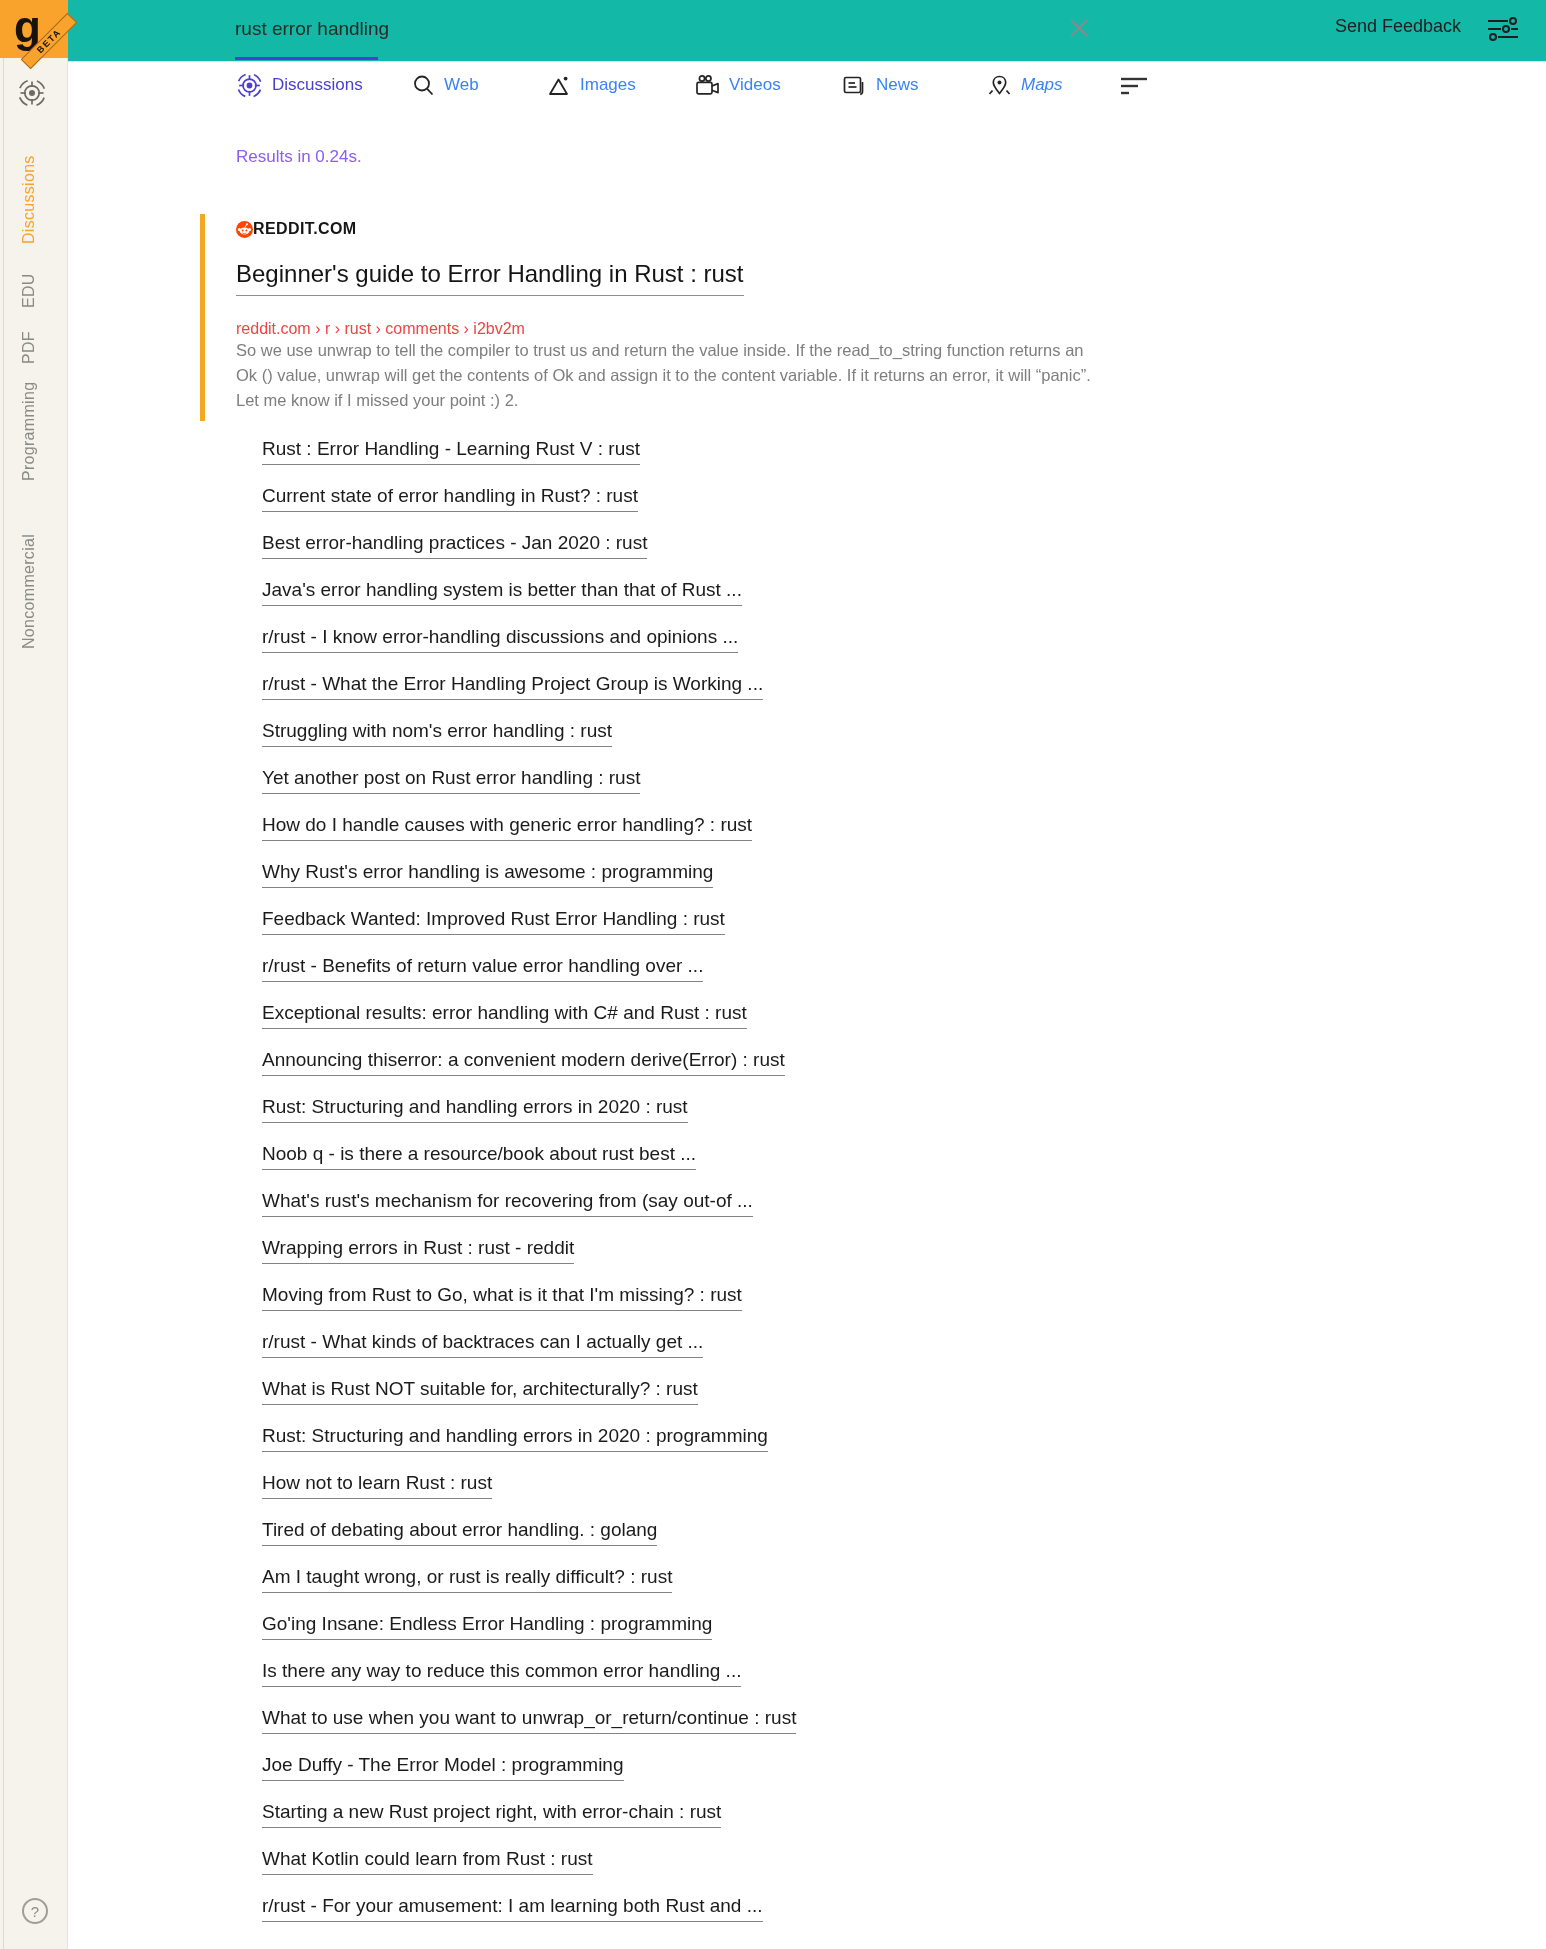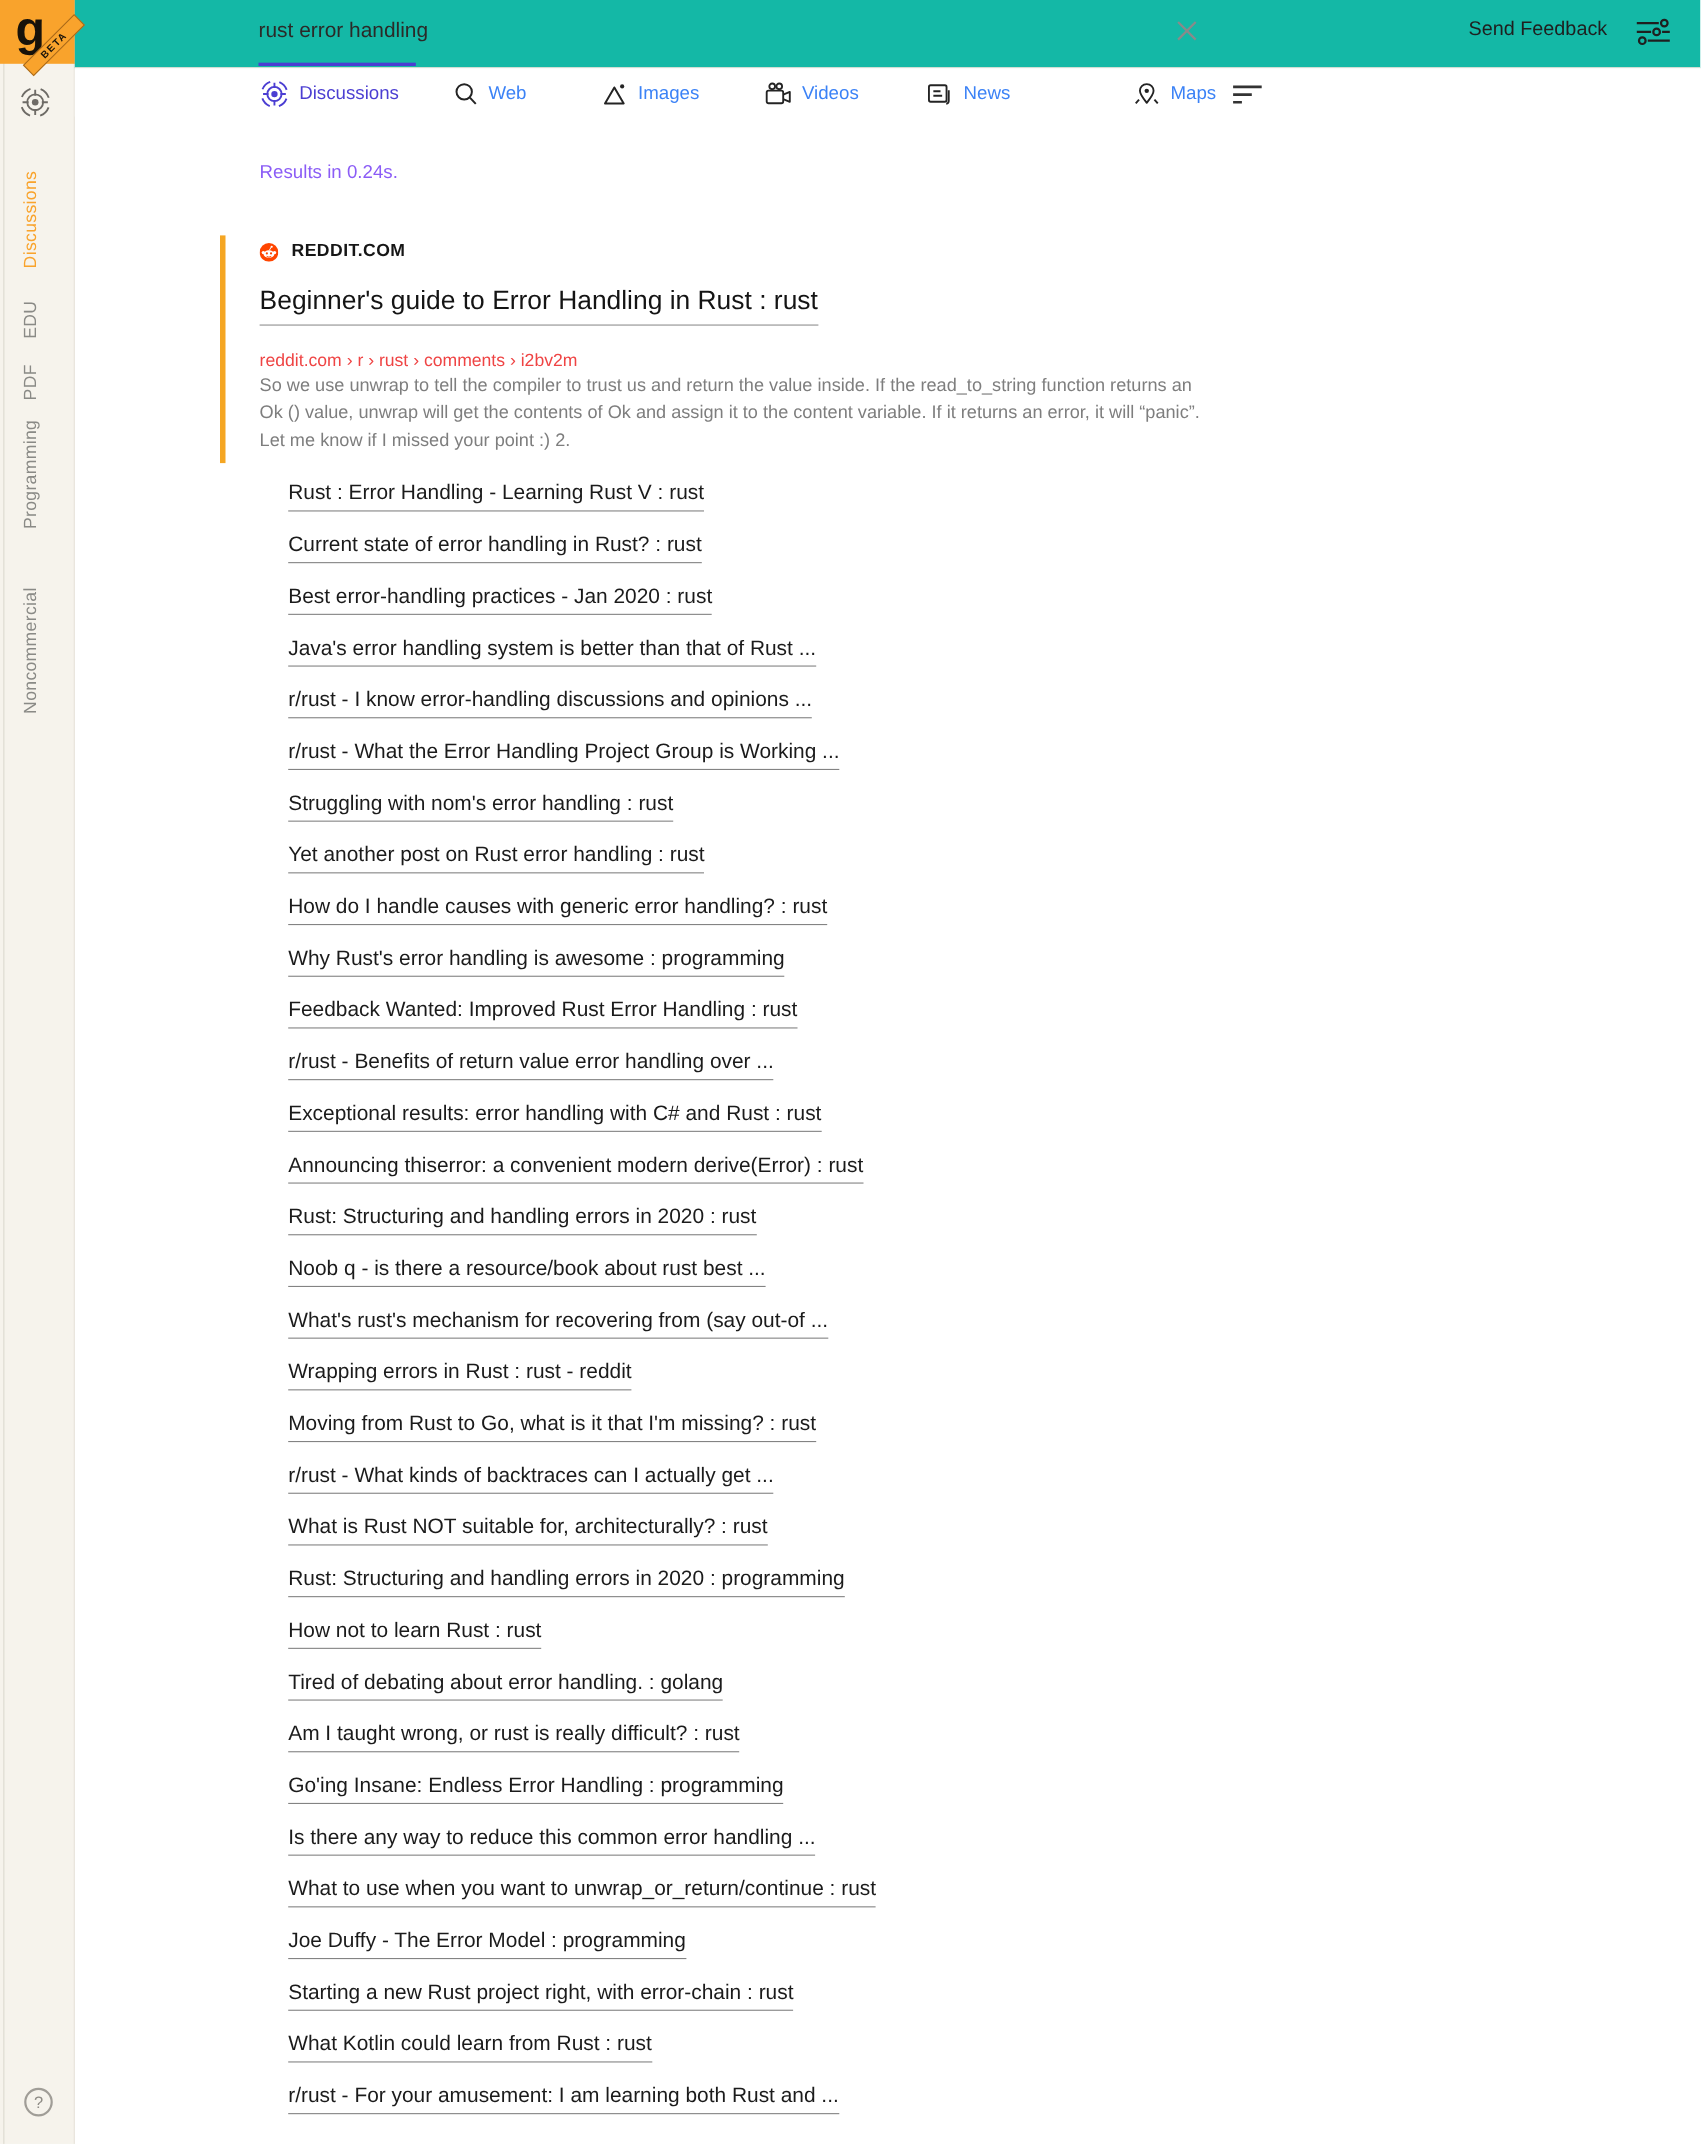"Maps" div.tab { font-style: none -> italic; left: 962px -> 919px }
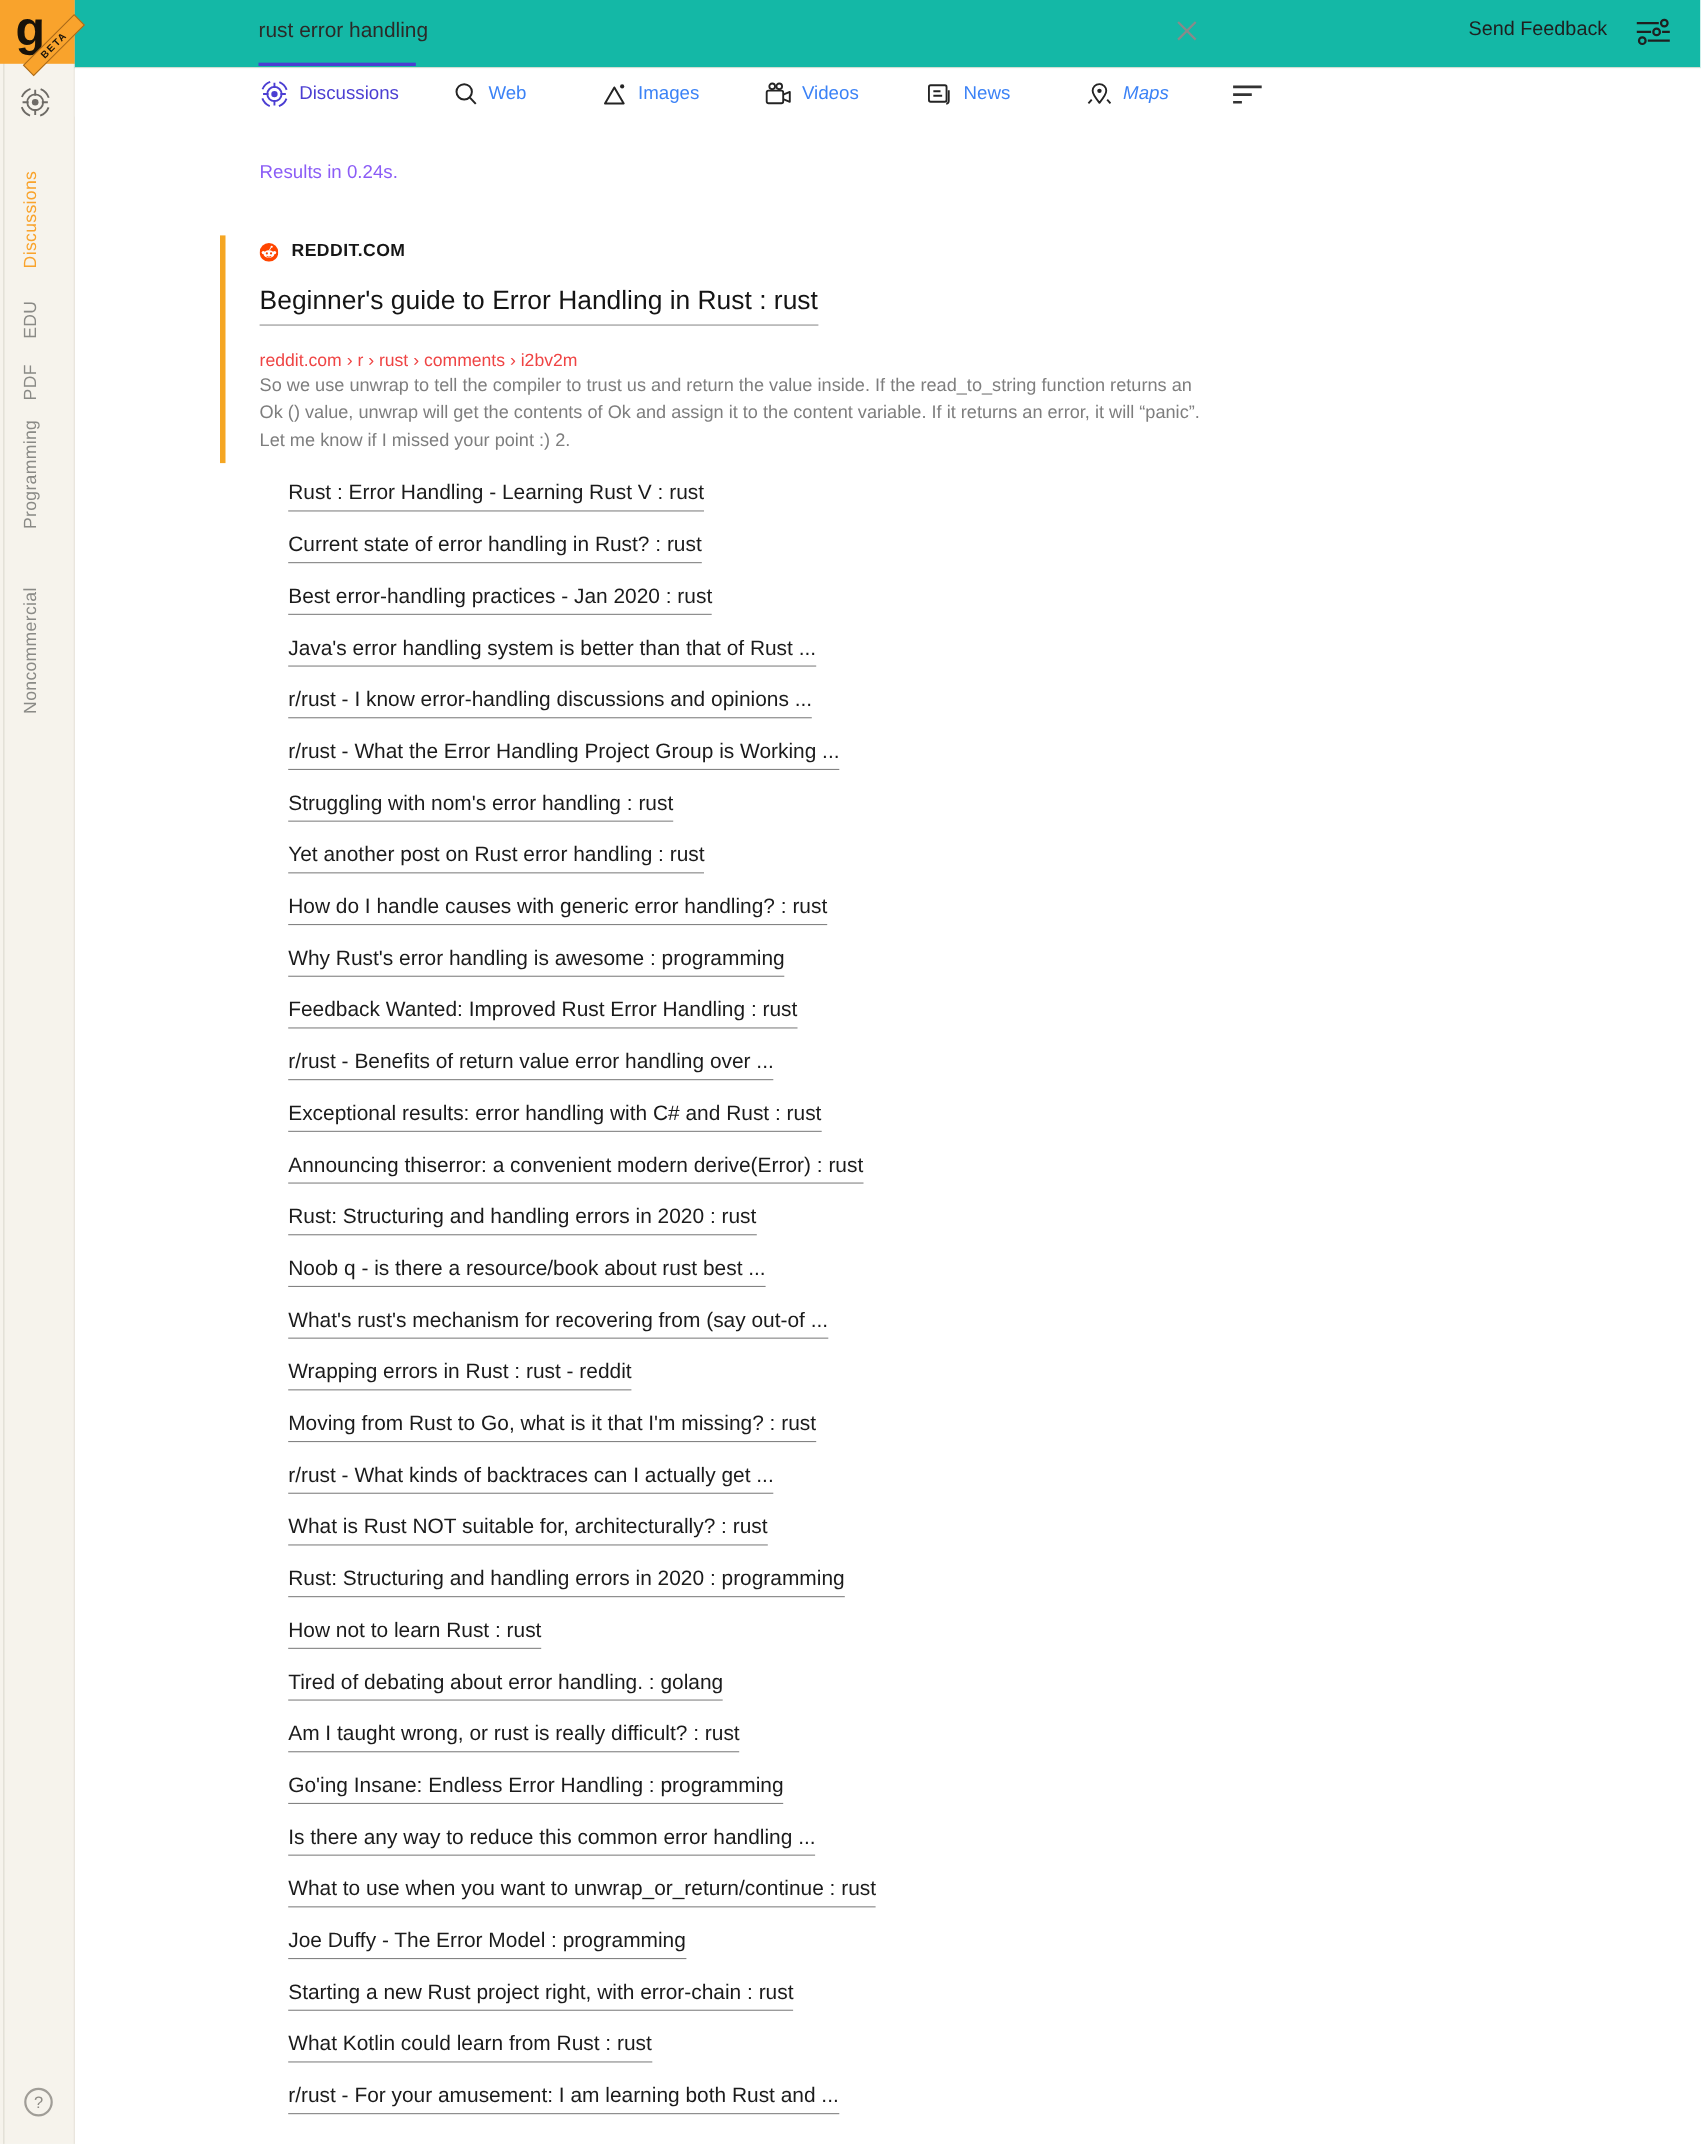"REDDIT.COM" .source-row { gap: 12px -> none }
